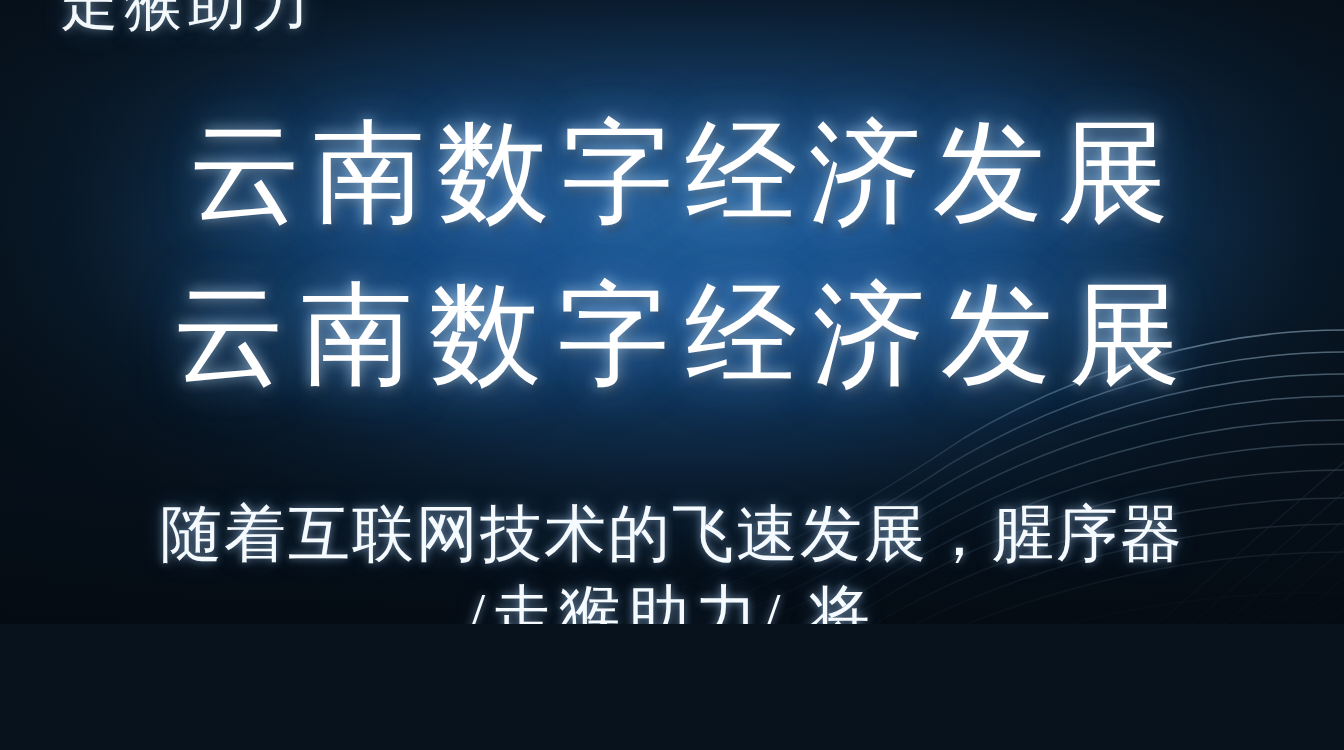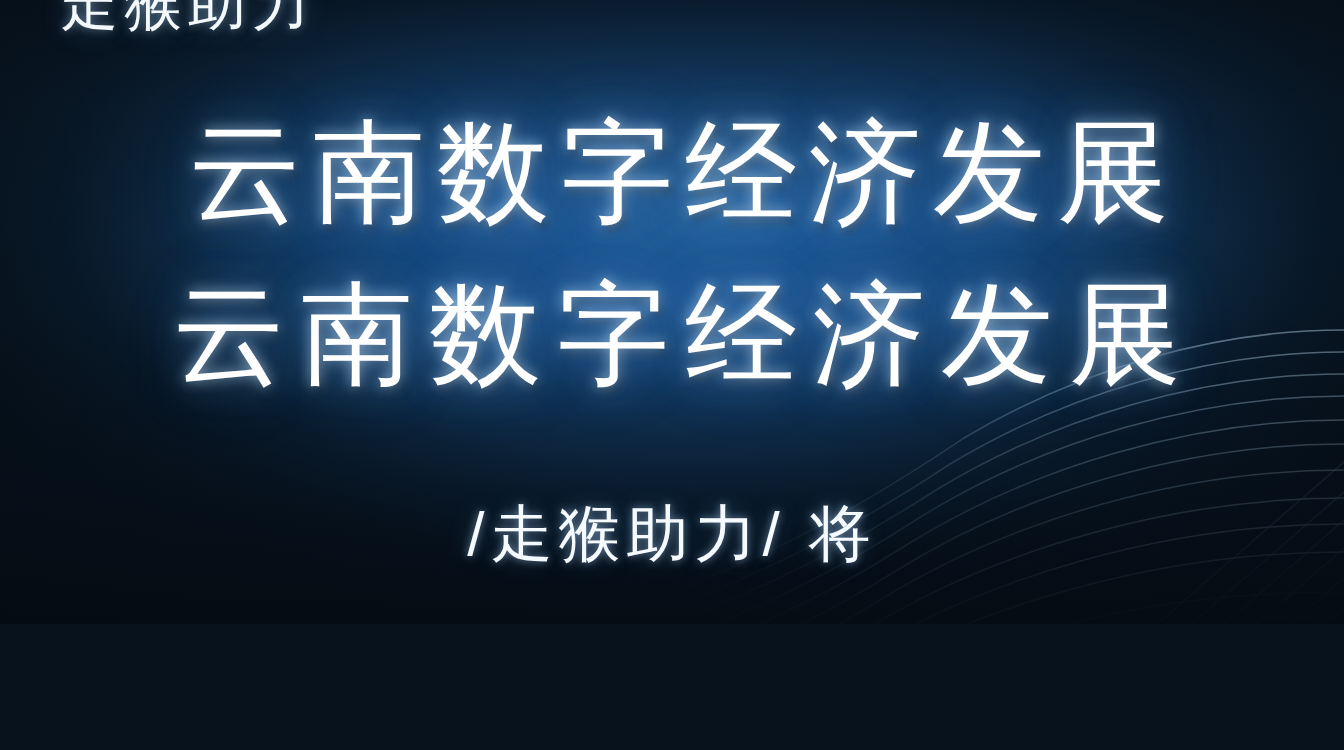"走猴助力" #poster { font-family: Liberation Sans, sans-serif -> Liberation Serif, serif }
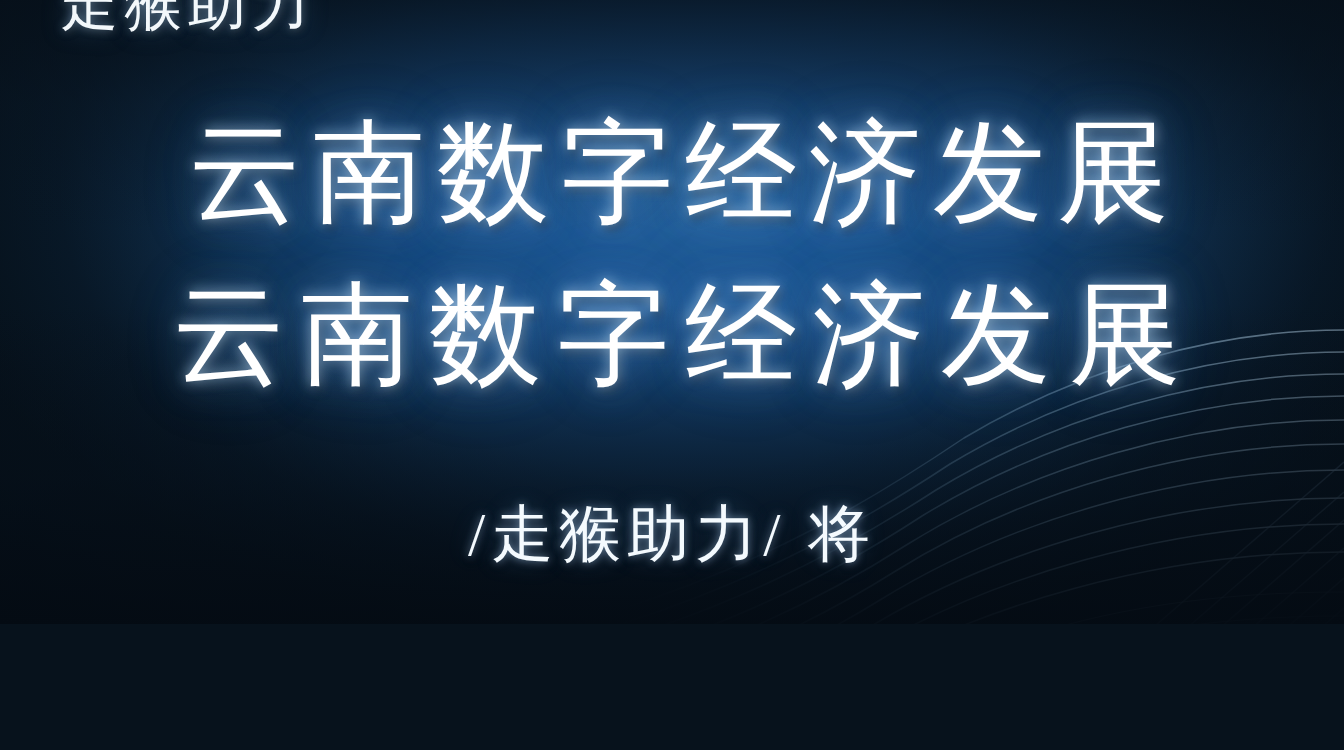"随着互联网技术的飞速发展，腥序器" div.body-line { html: none -> <div>随着互联网技术的飞速发展，腥序器</div> }
